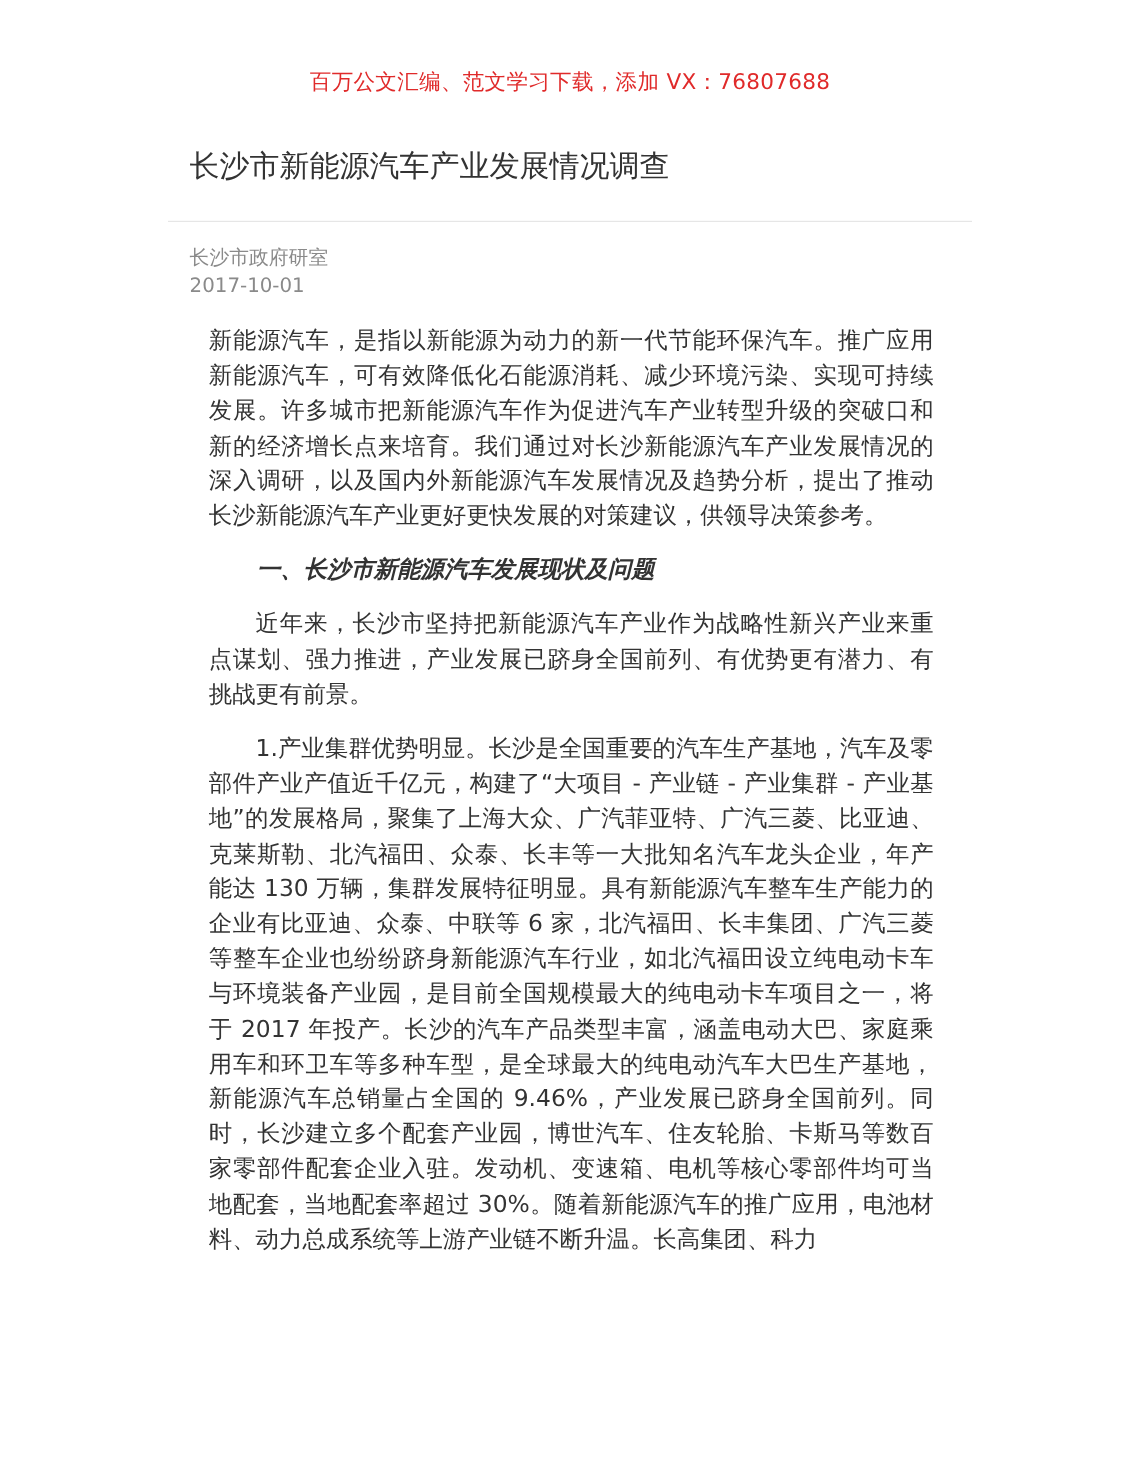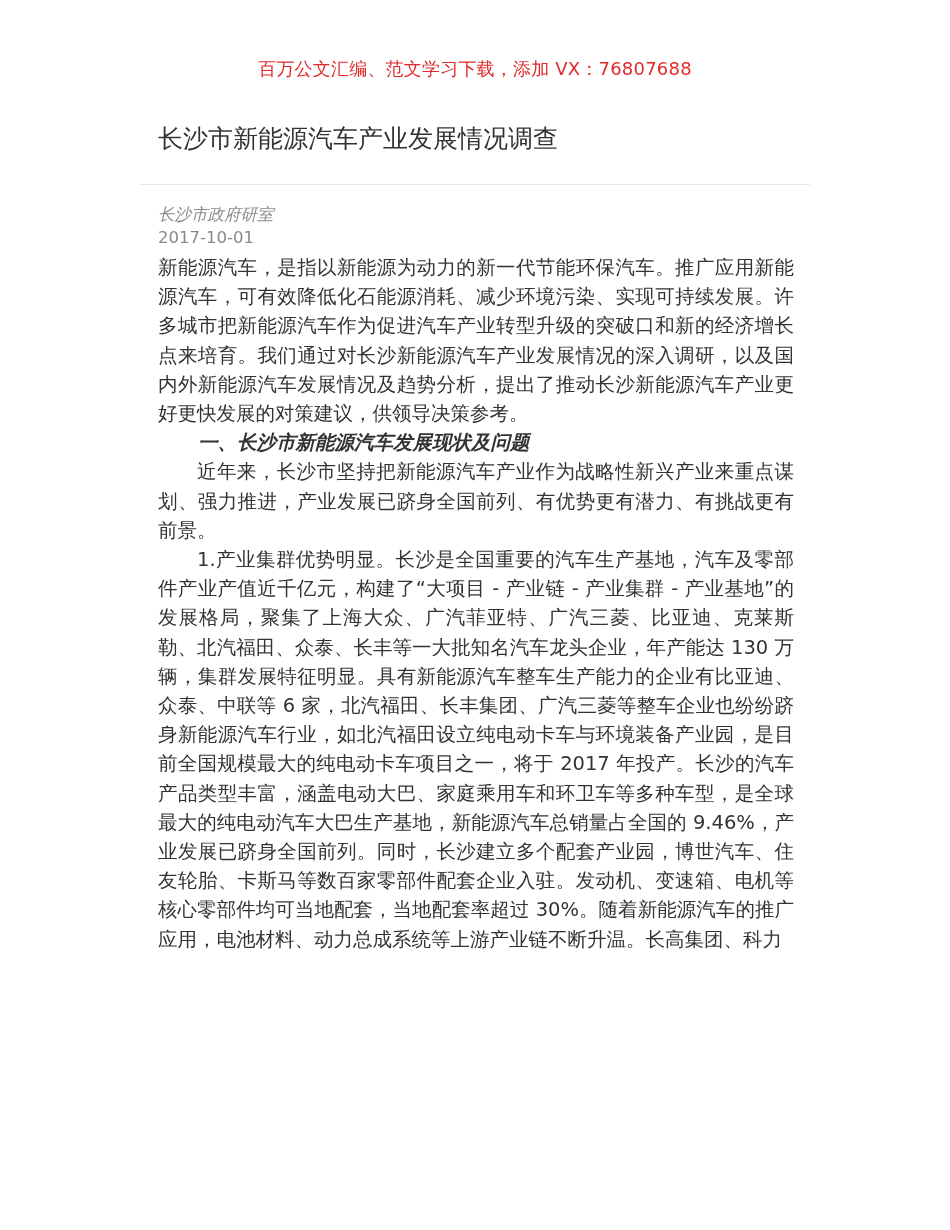"长沙市政府研室" .meta.author { font-style: italic -> none }
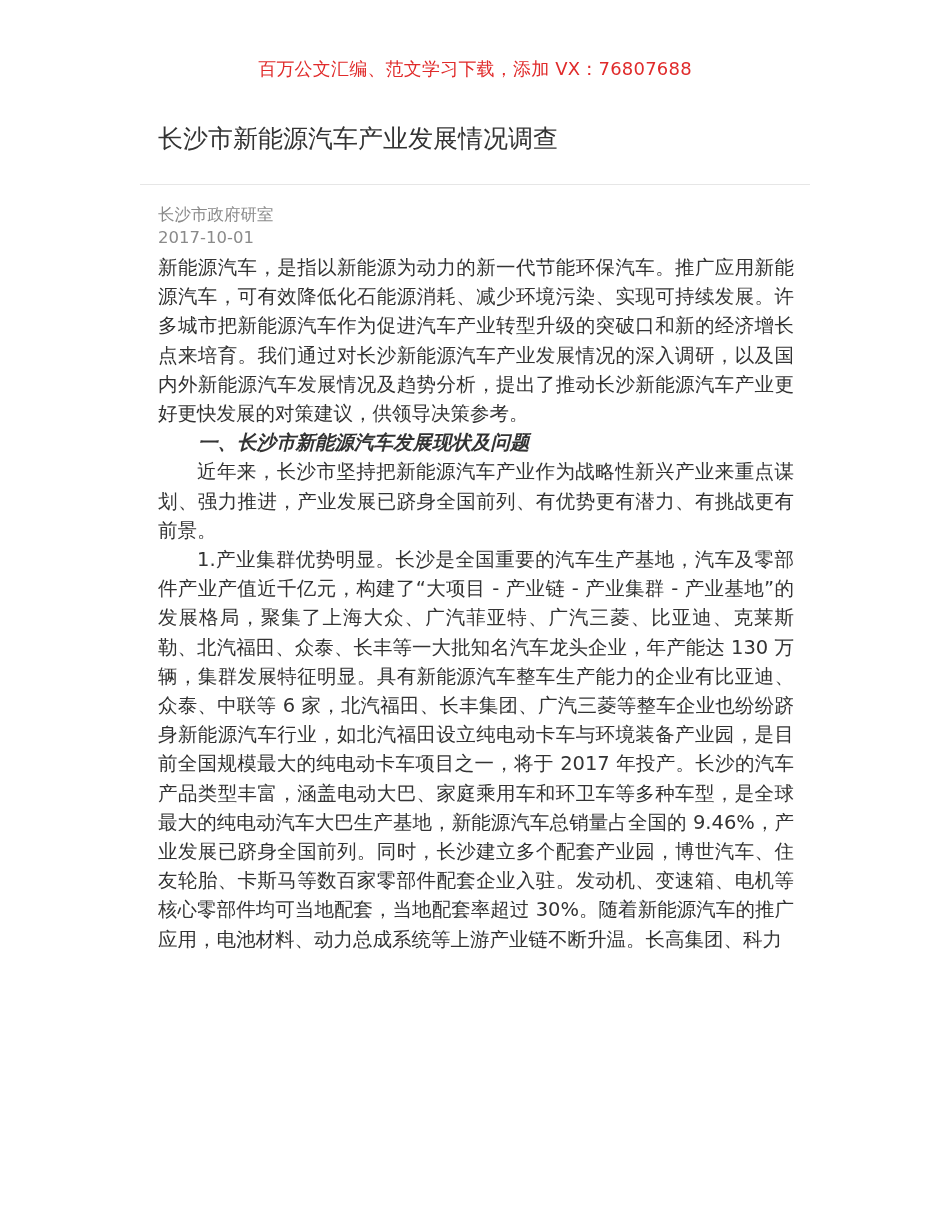"新能源汽车，是指以新能源为动力的新一代节能环保汽车。推广应用新能源汽车，可有效降" .content p { margin: 0 -> 16px }
